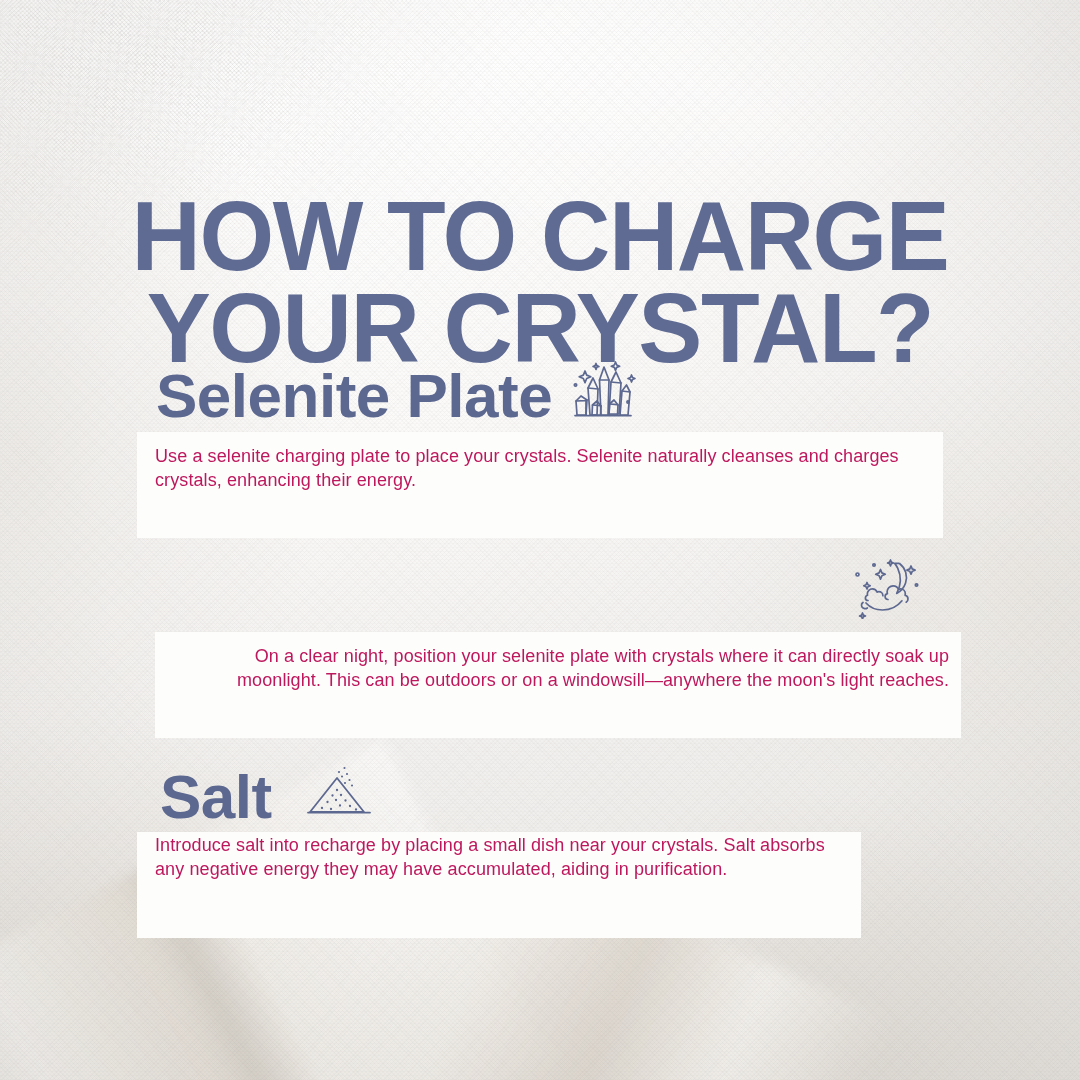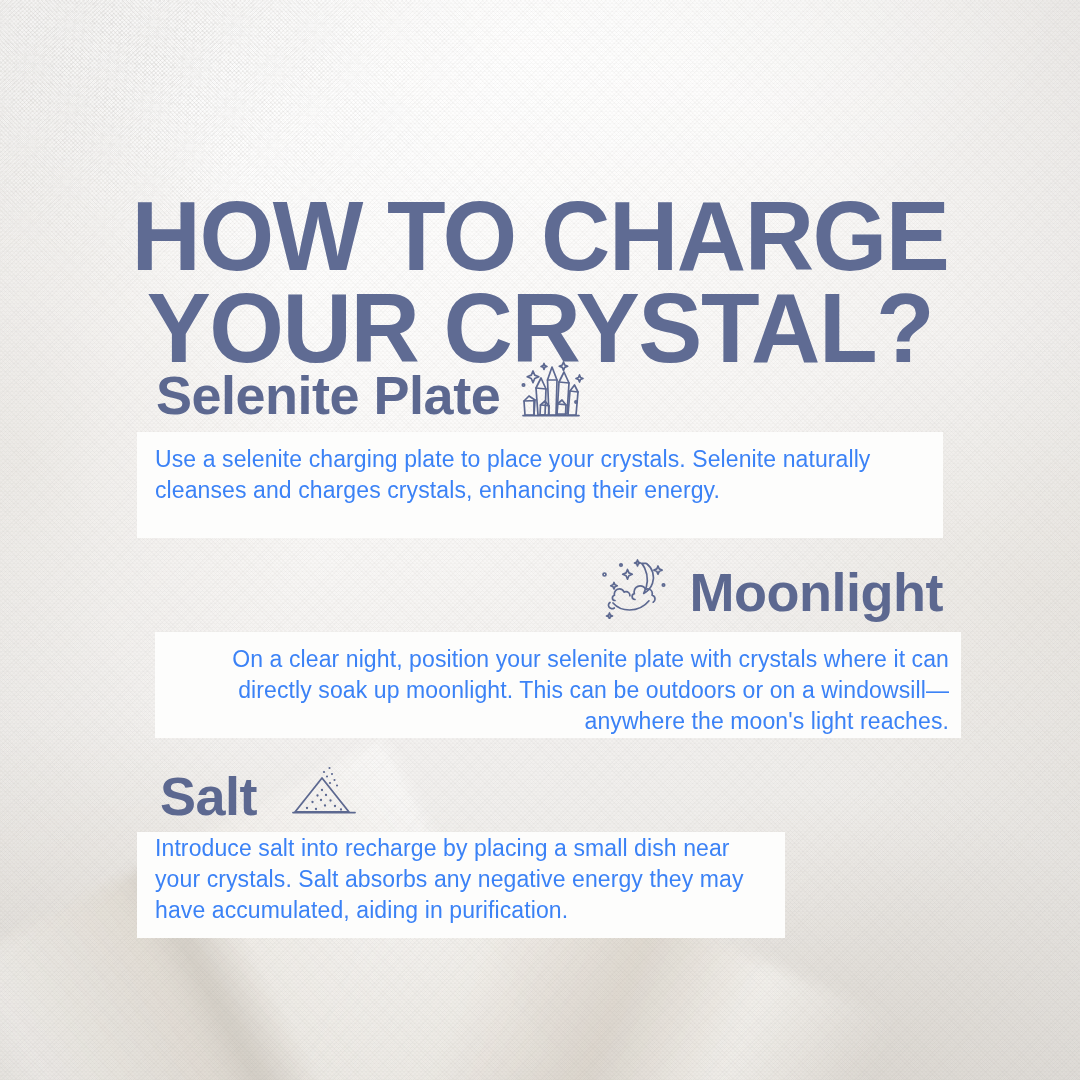"Selenite Plate" .head { font-size: 54px -> 62px }
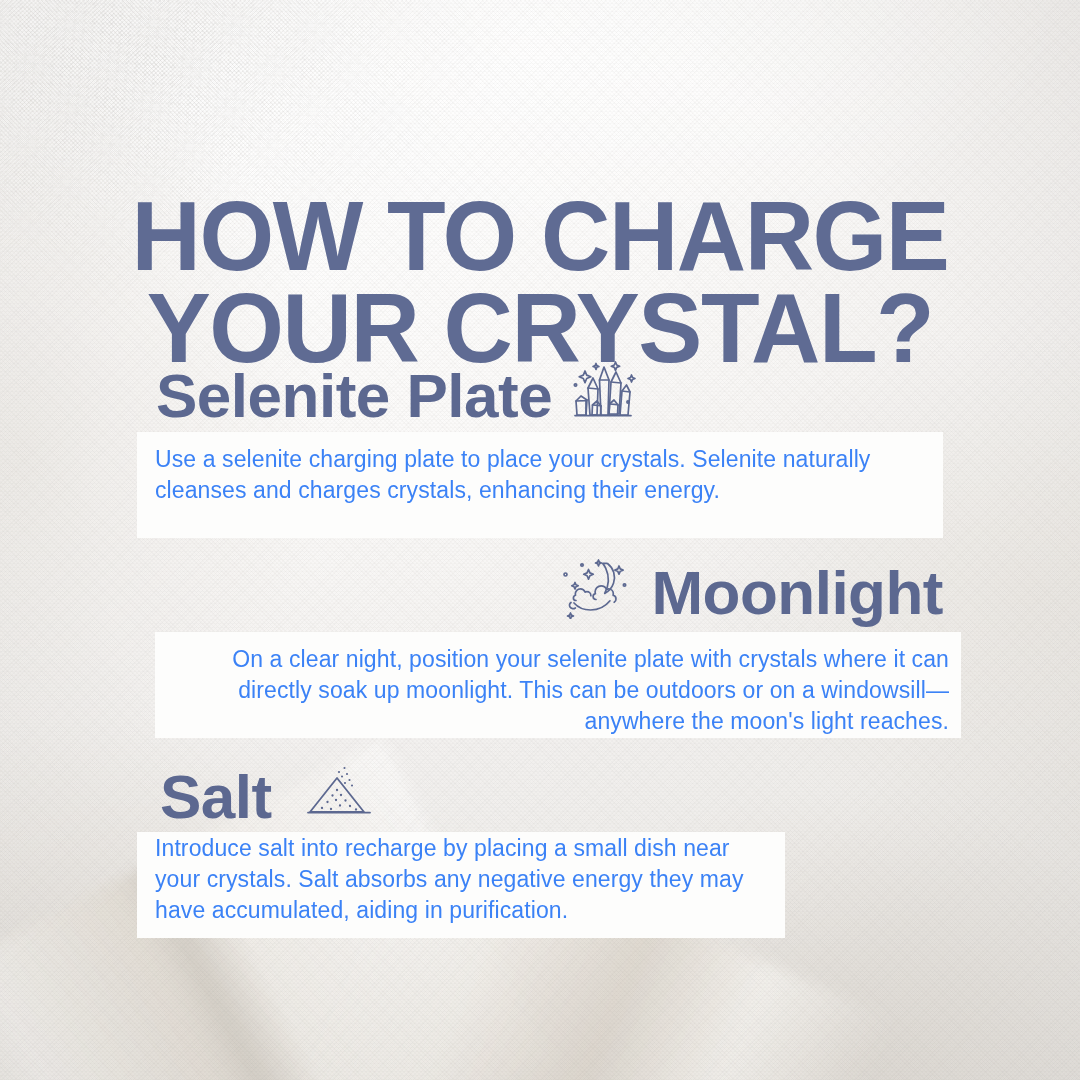"Use a selenite charging plate" .band { color: #3b82f6 -> #be185d; font-size: 23px -> 18px }
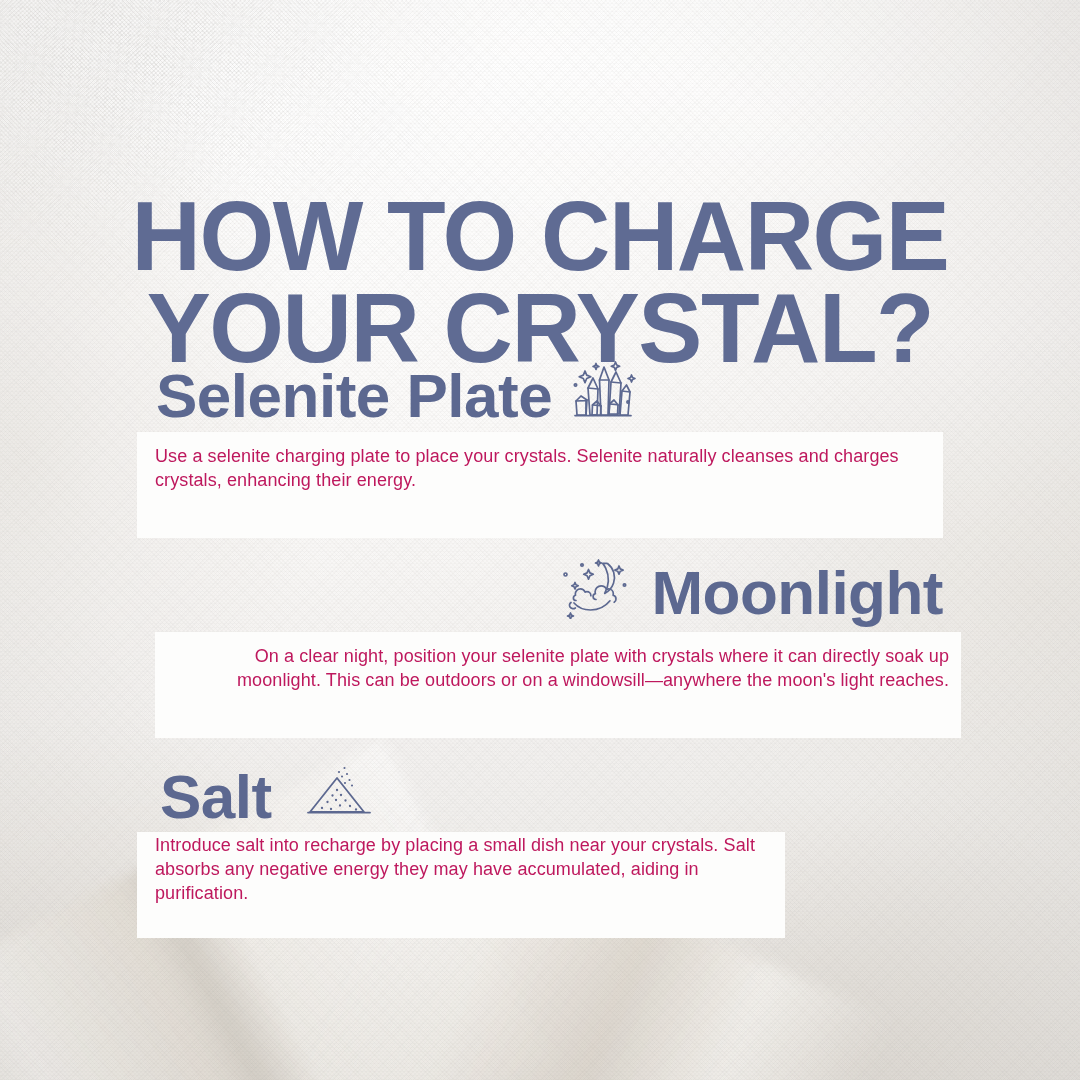"Moonlight" span.ht { html: <span>Moonlight</span> -> none }
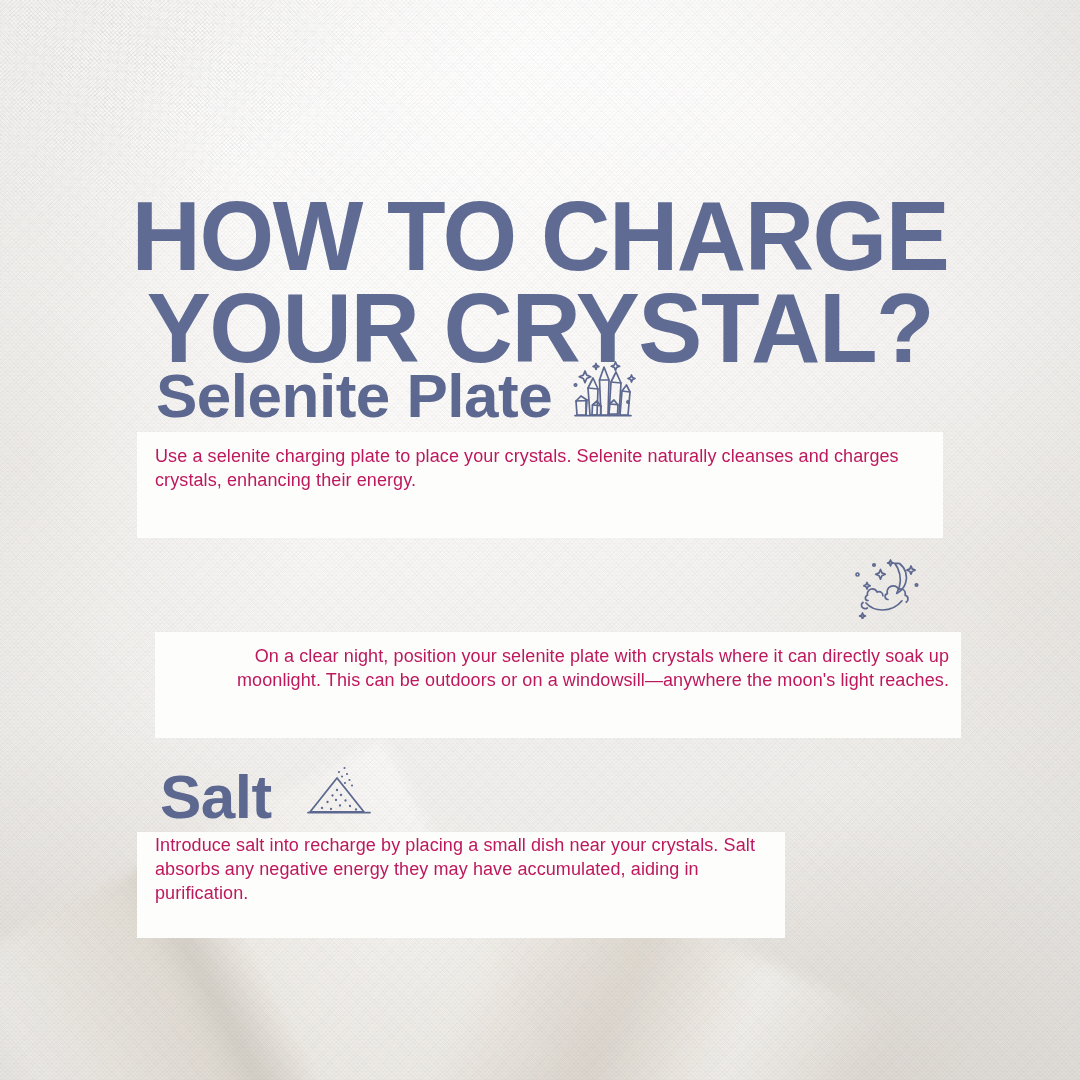"Introduce salt into recharge by" #band-salt { width: 648px -> 724px }
